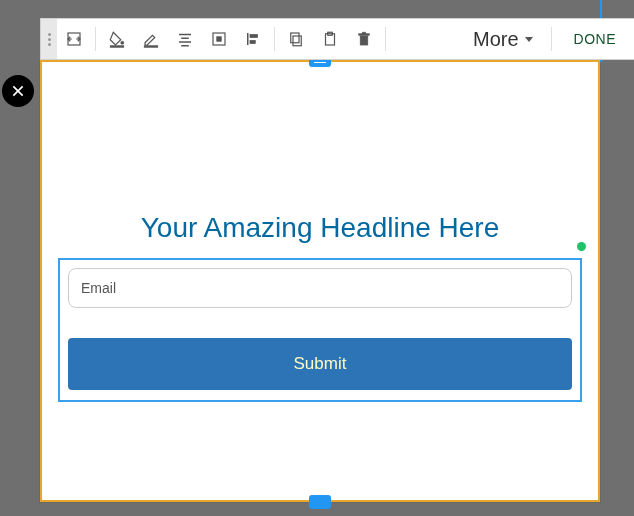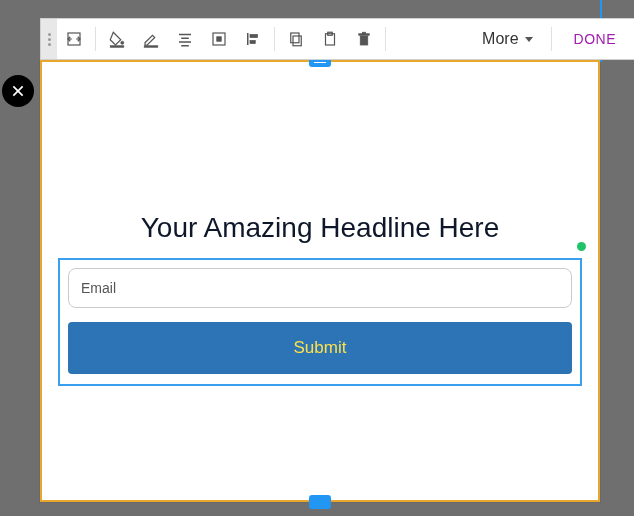"More" .more-btn { font-size: 16px -> 20px }
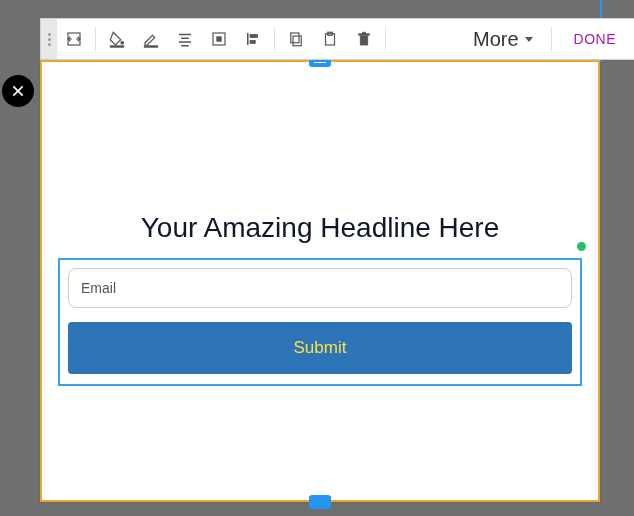"DONE" .done-btn { color: #a21caf -> #14532d }
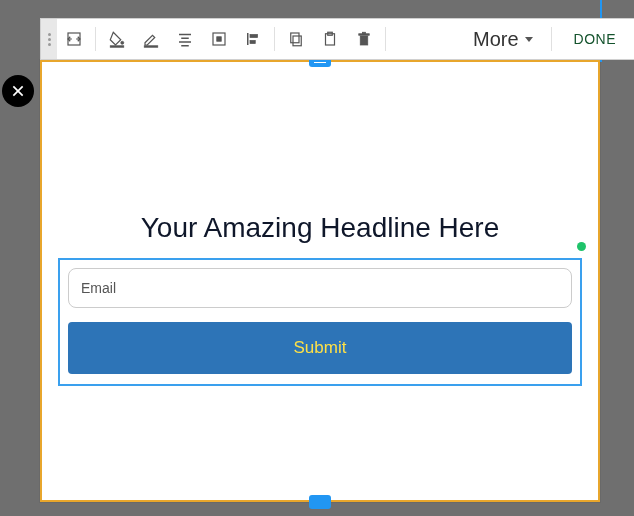"Your Amazing Headline Here" .headline { color: #0f172a -> #0369a1 }
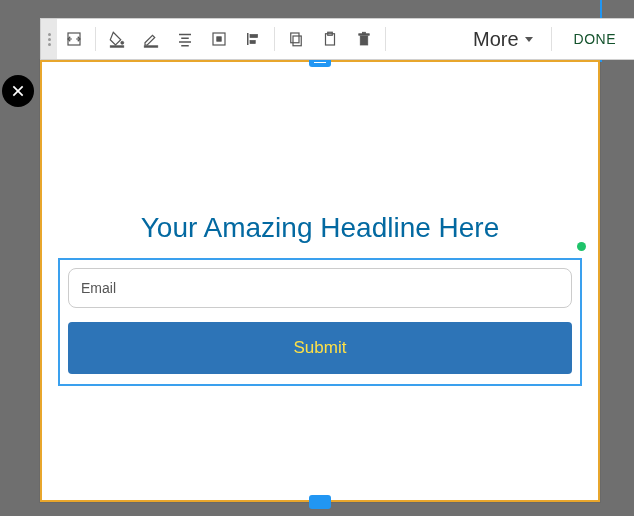"Submit" .submit-btn { color: #fde047 -> #fef9c3; margin-top: 14px -> 30px }
